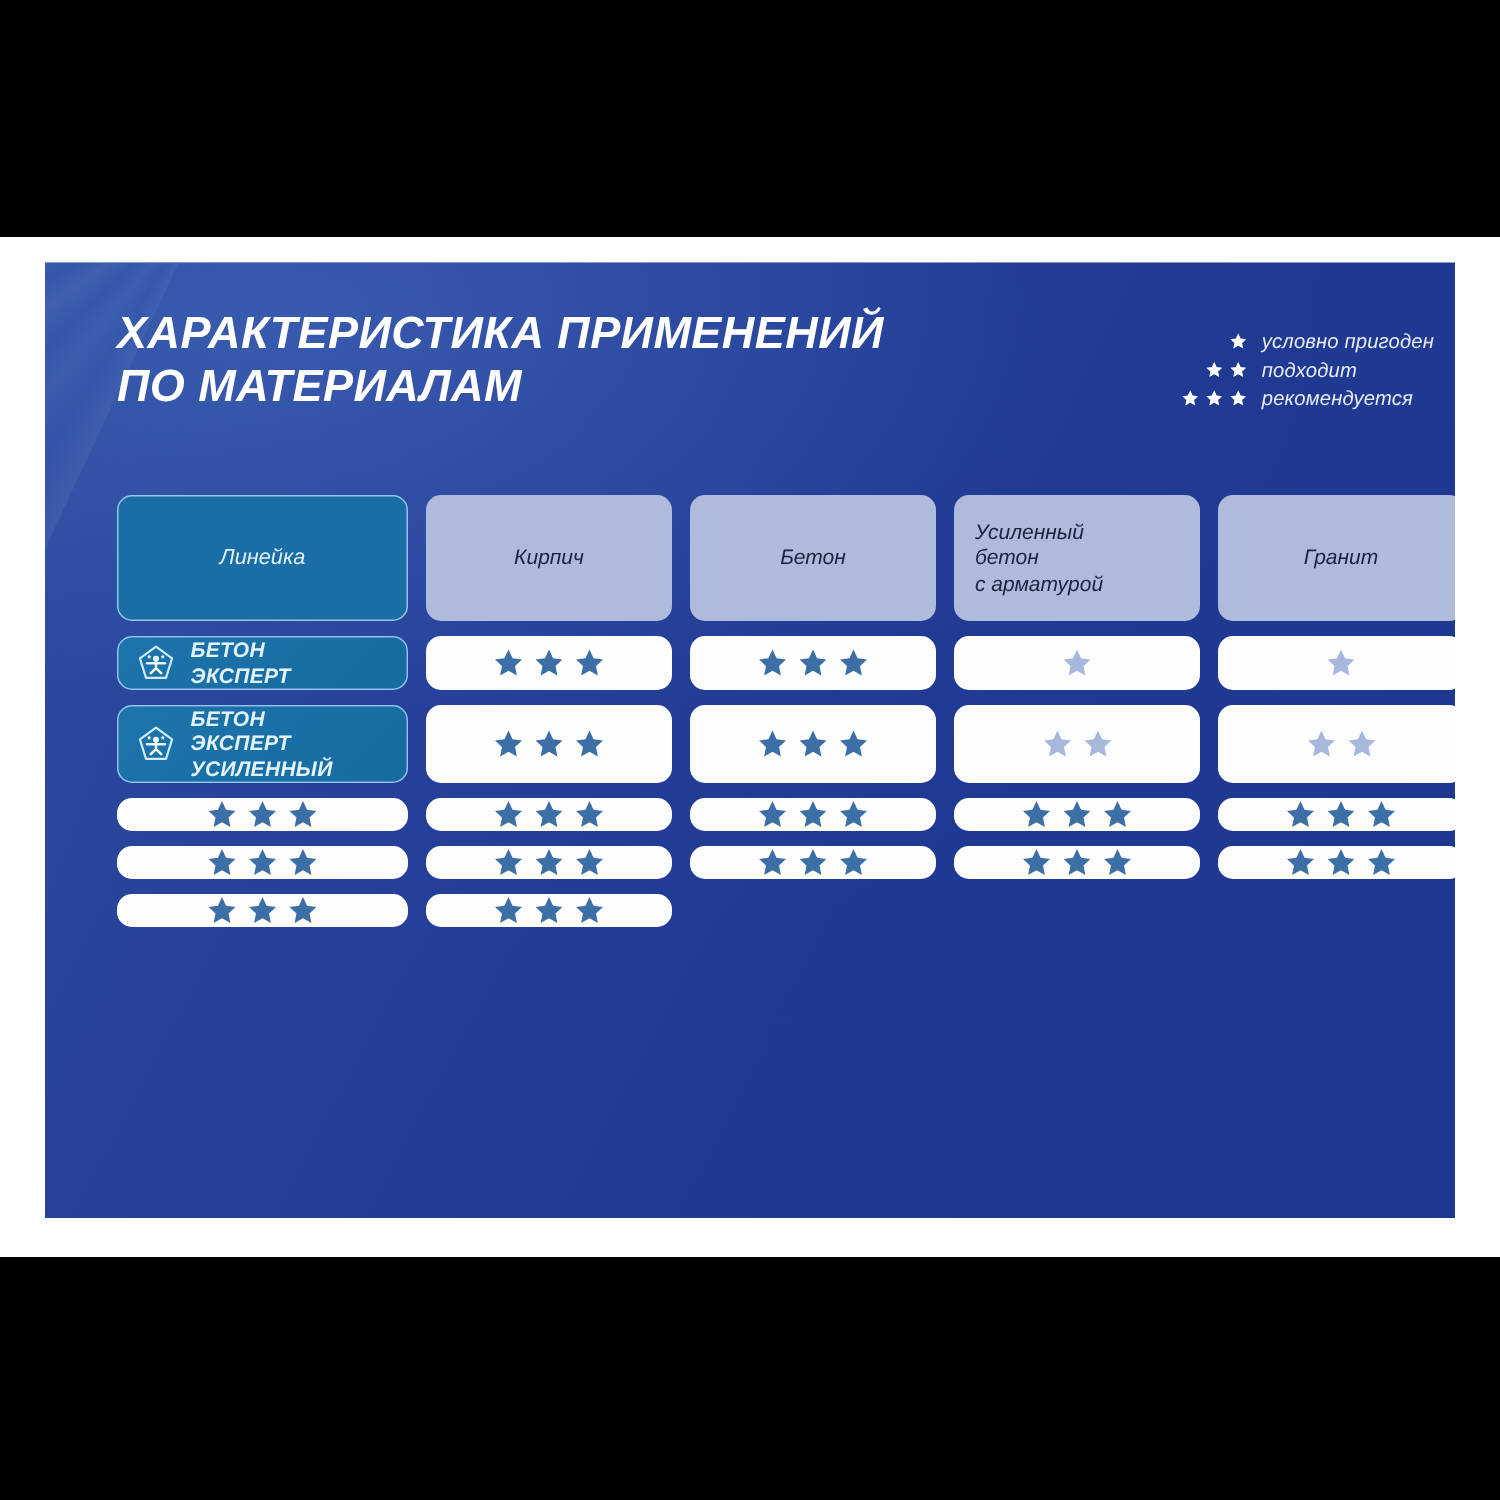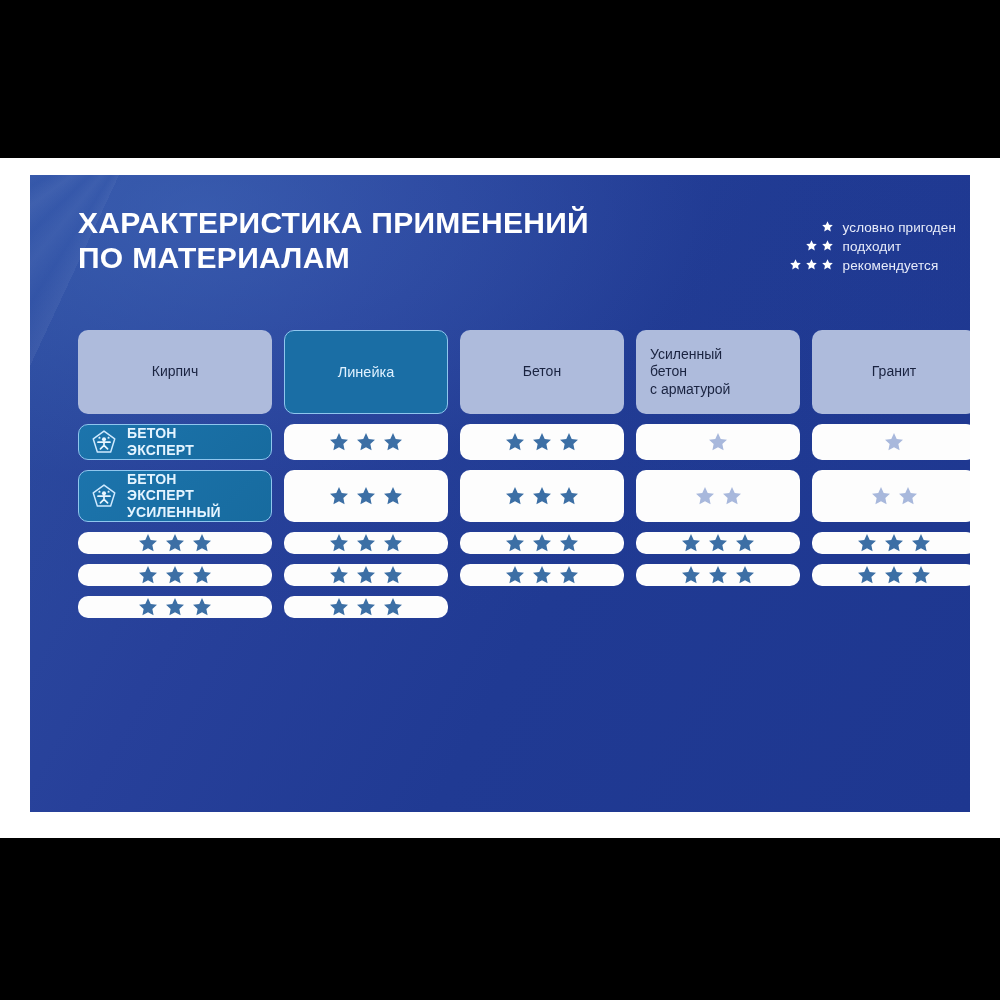"ХАРАКТЕРИСТИКА ПРИМЕНЕНИЙ" .stage { font-style: none -> italic }
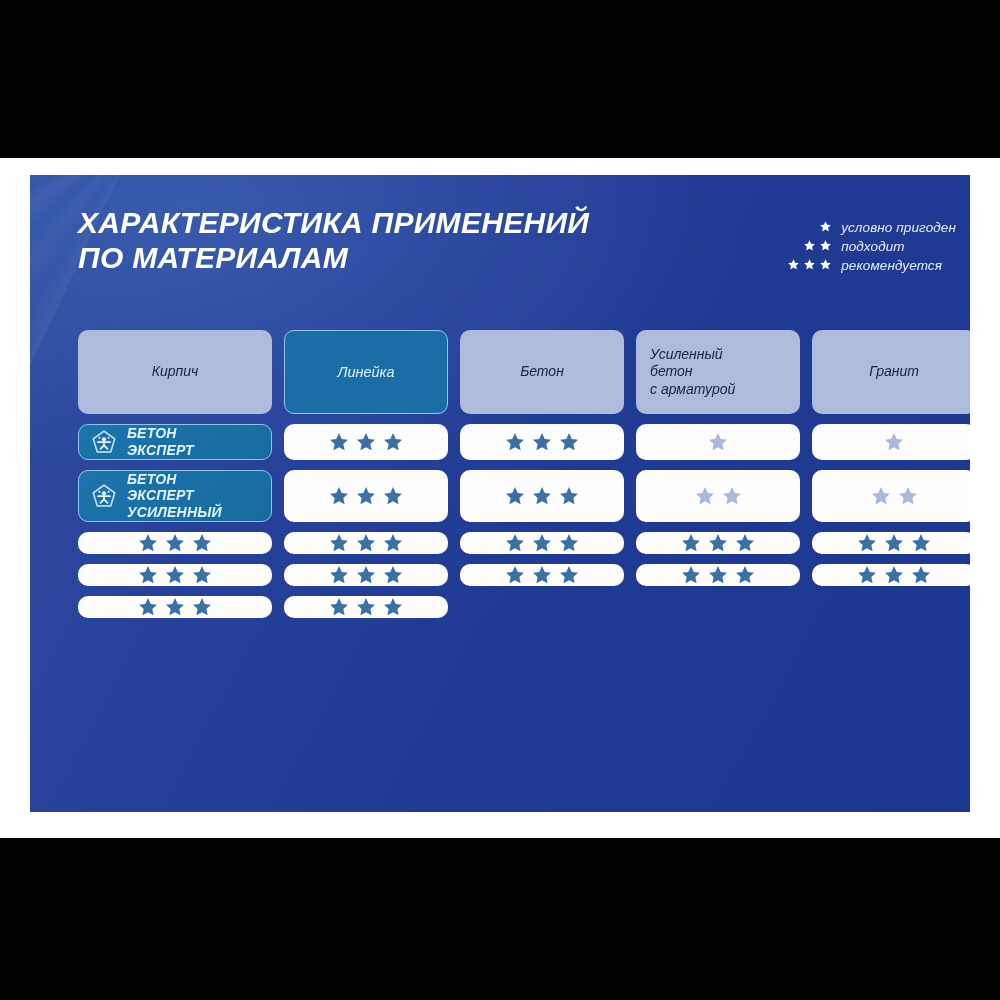"условно пригоден" .legend-row { align-items: flex-start -> center }
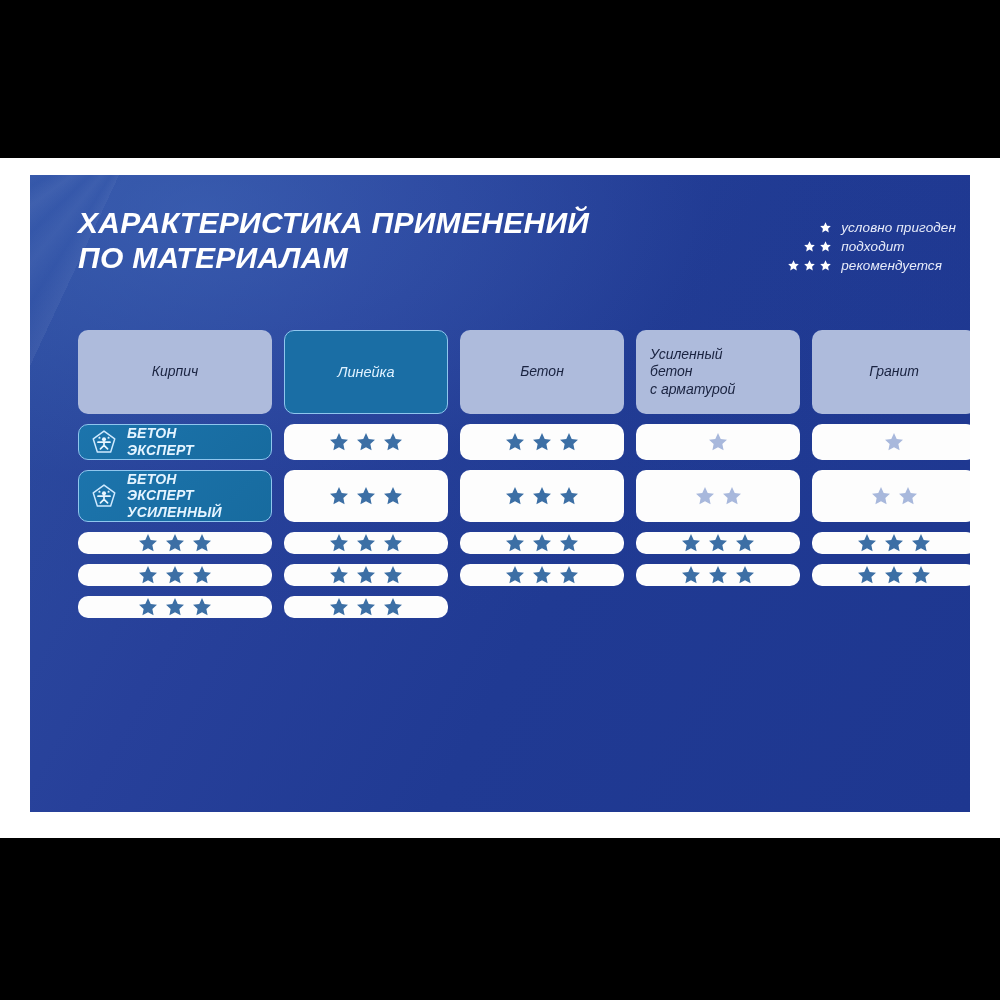"Кирпич" div.cell { order: before "Линейка" -> after "Линейка" }
